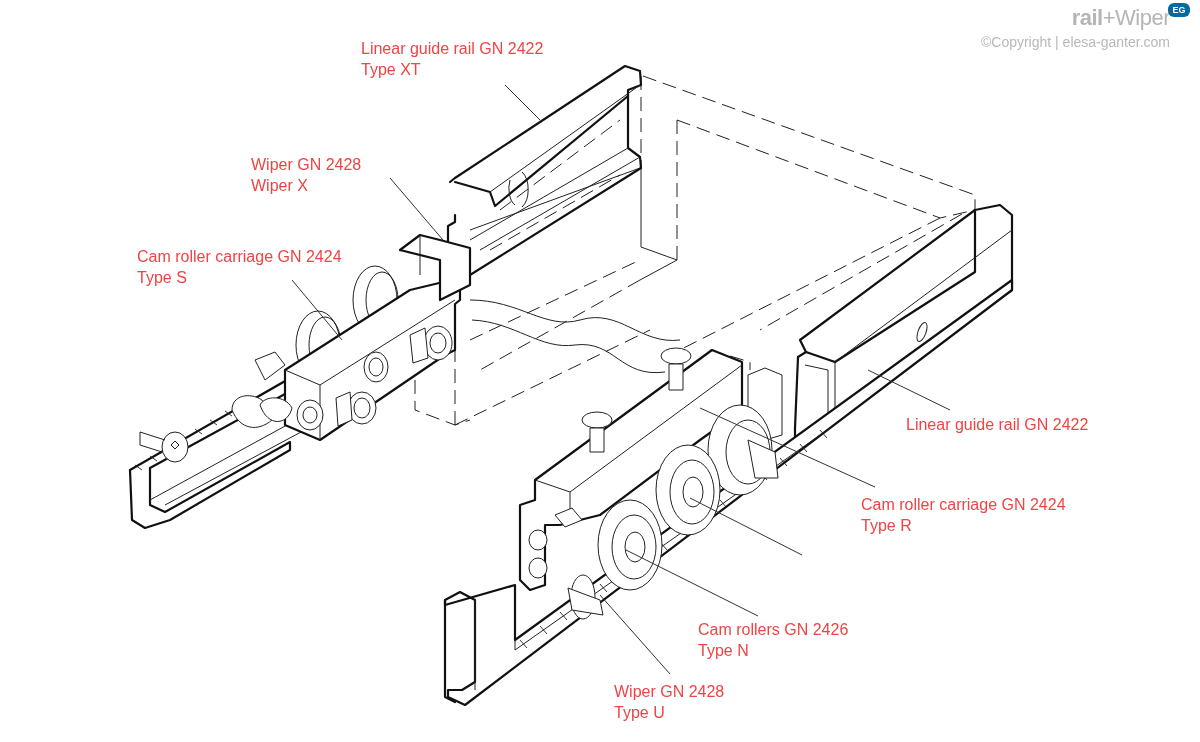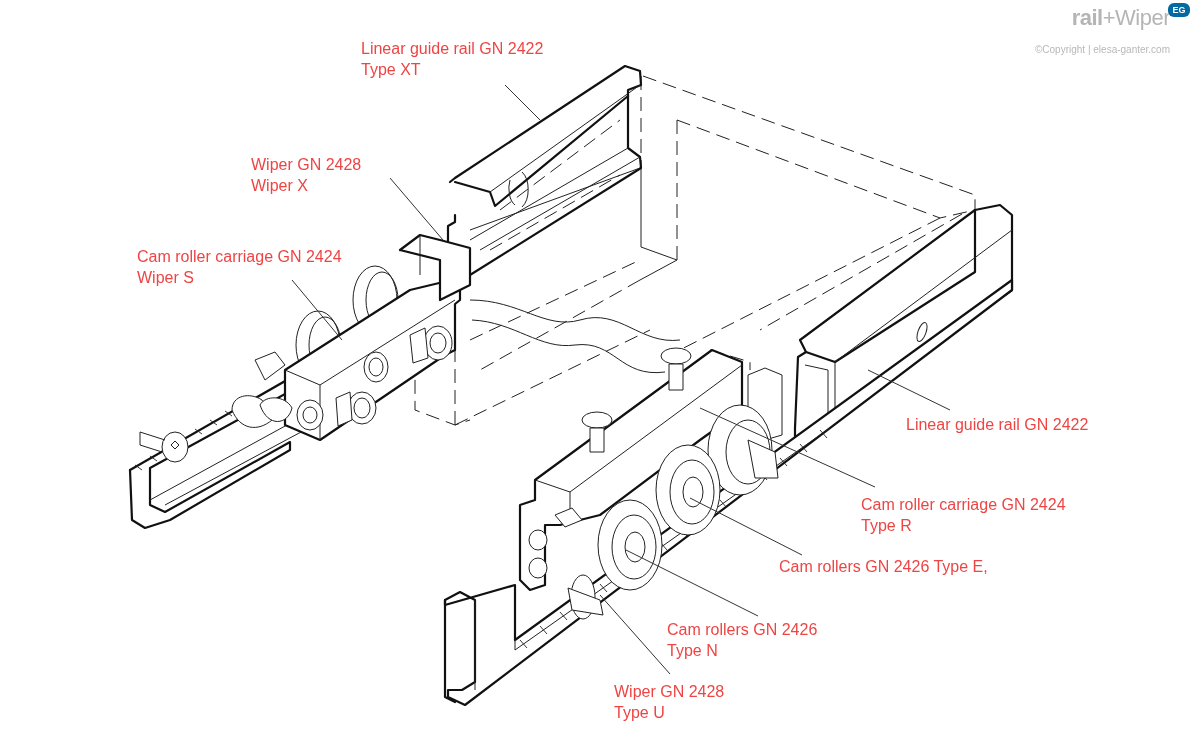"©Copyright | elesa-ganter.com" .logo .copy { font-size: 10px -> 14px; margin-top: 15px -> 8px }
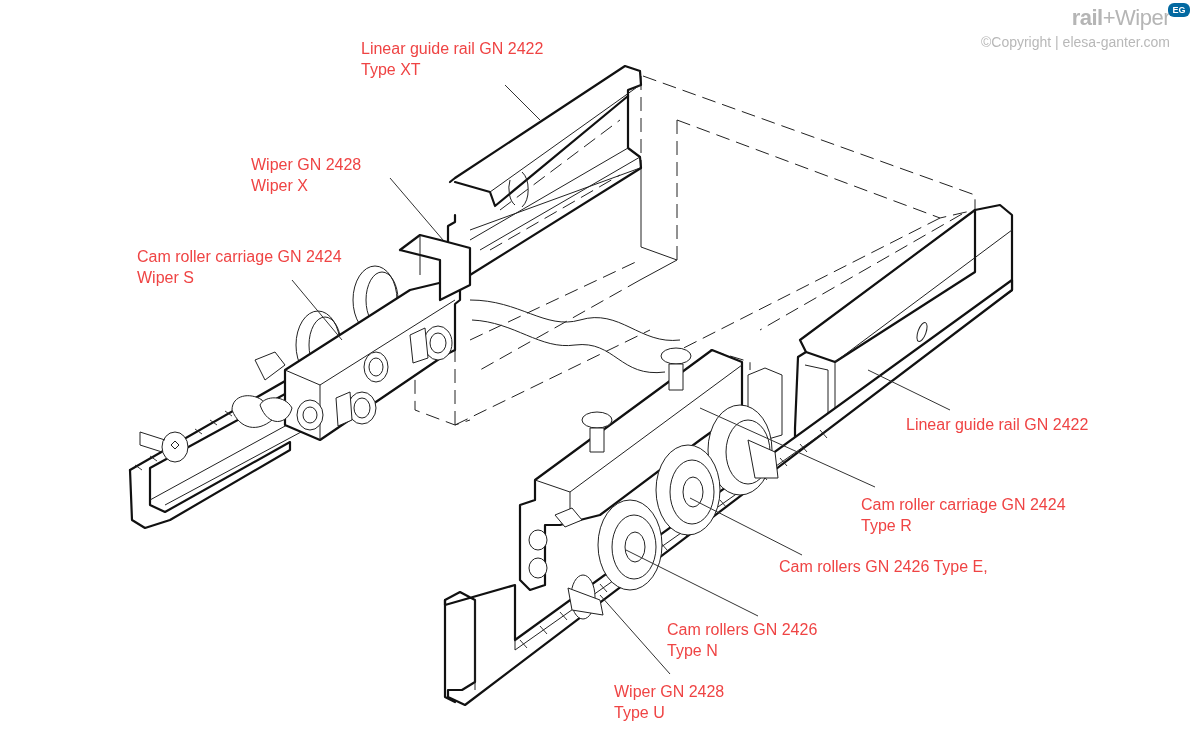"Wiper S" span { text: Wiper -> Type }
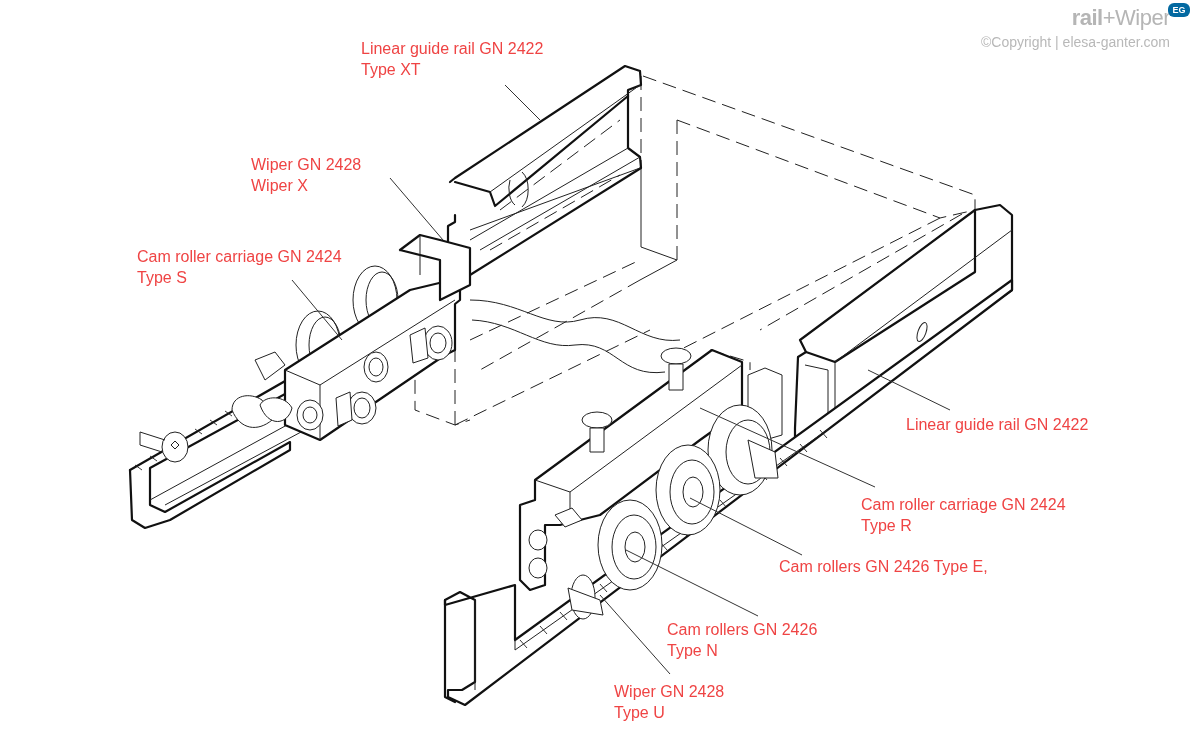"Cam rollers GN 2426 Type" span { html: <span>Cam rollers GN 2426 Type E,</span> -> none }
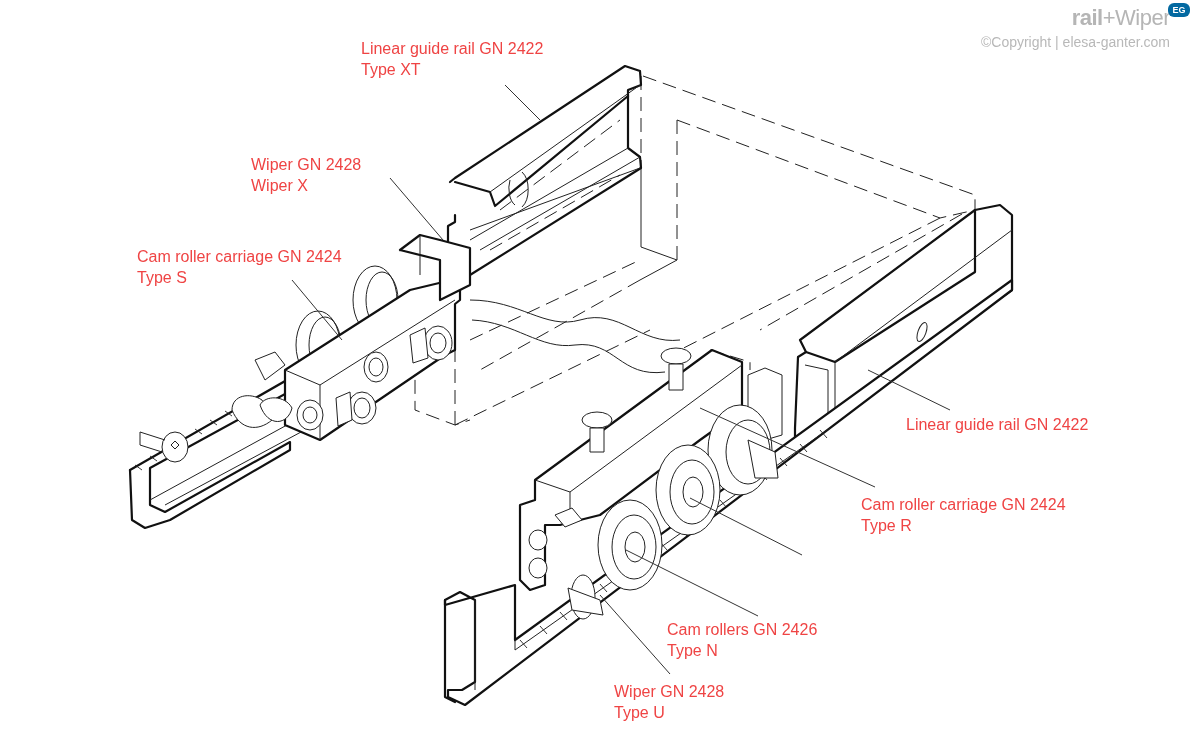"Cam rollers GN 2426" div.label { left: 667px -> 698px }
